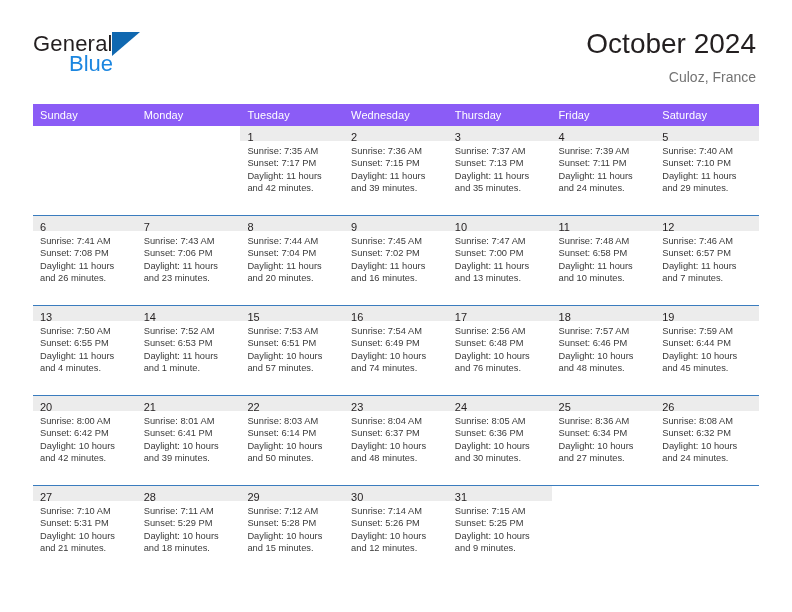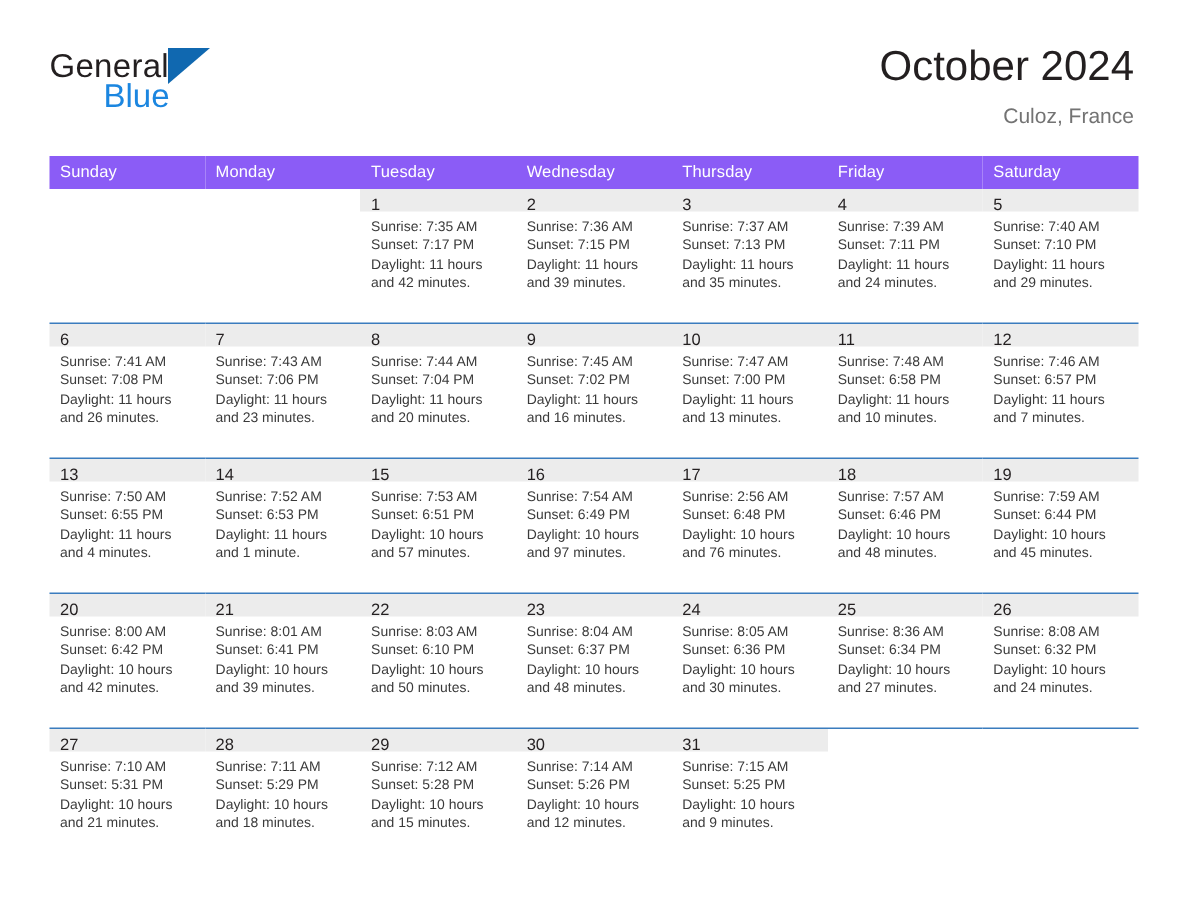"and 97 minutes." div { text: 97 -> 74 }
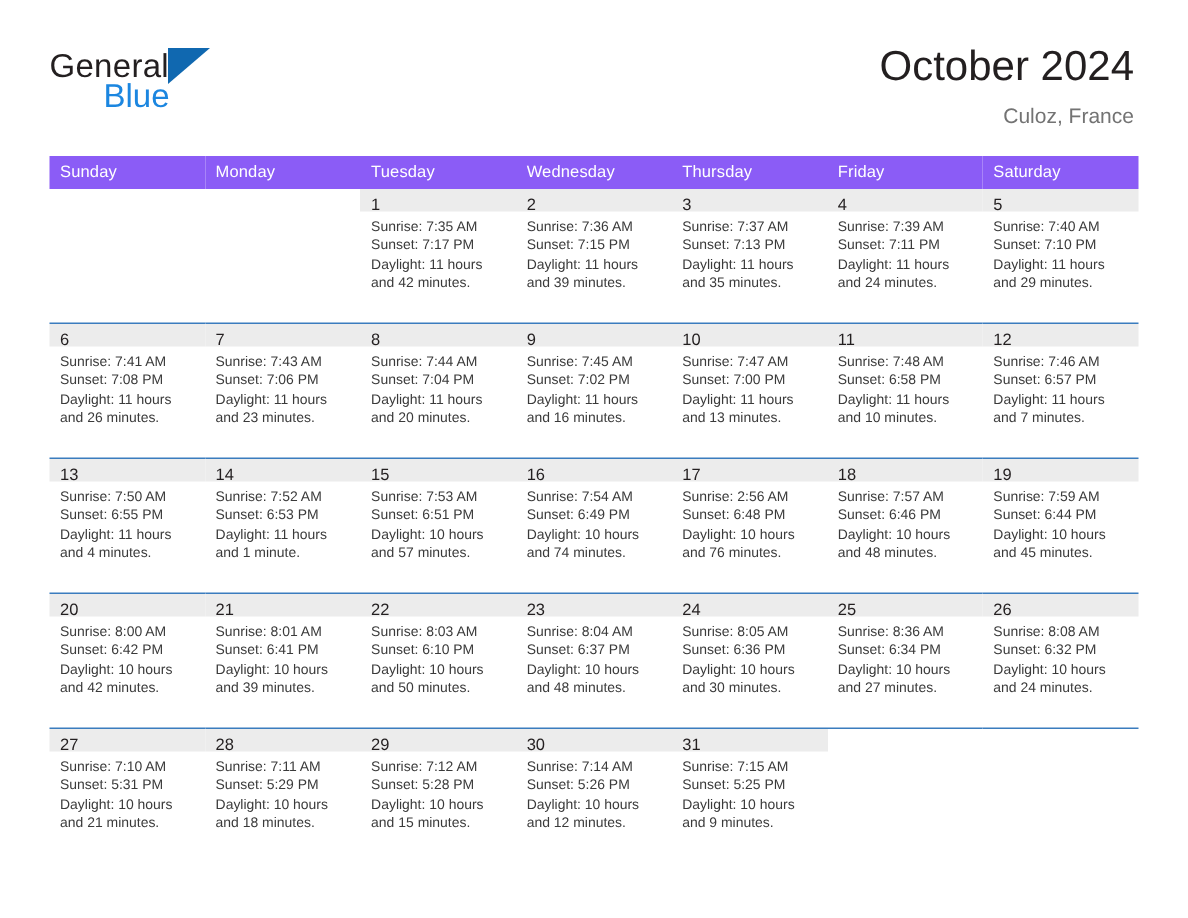"Sunset: 6:10 PM" div { text: 6:10 -> 6:14 }
